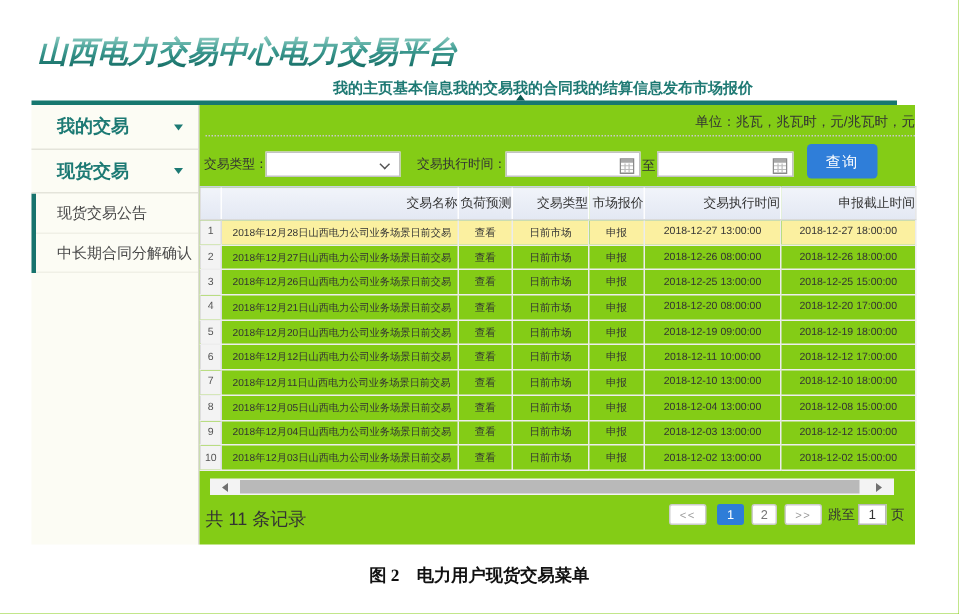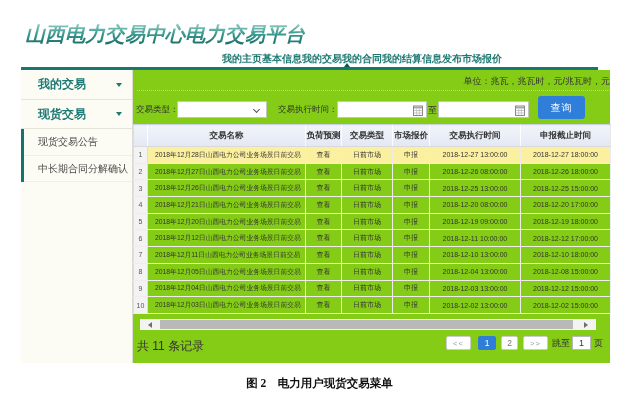"交易名称" table.grid th { font-weight: 700 -> 400; text-align: none -> right }
